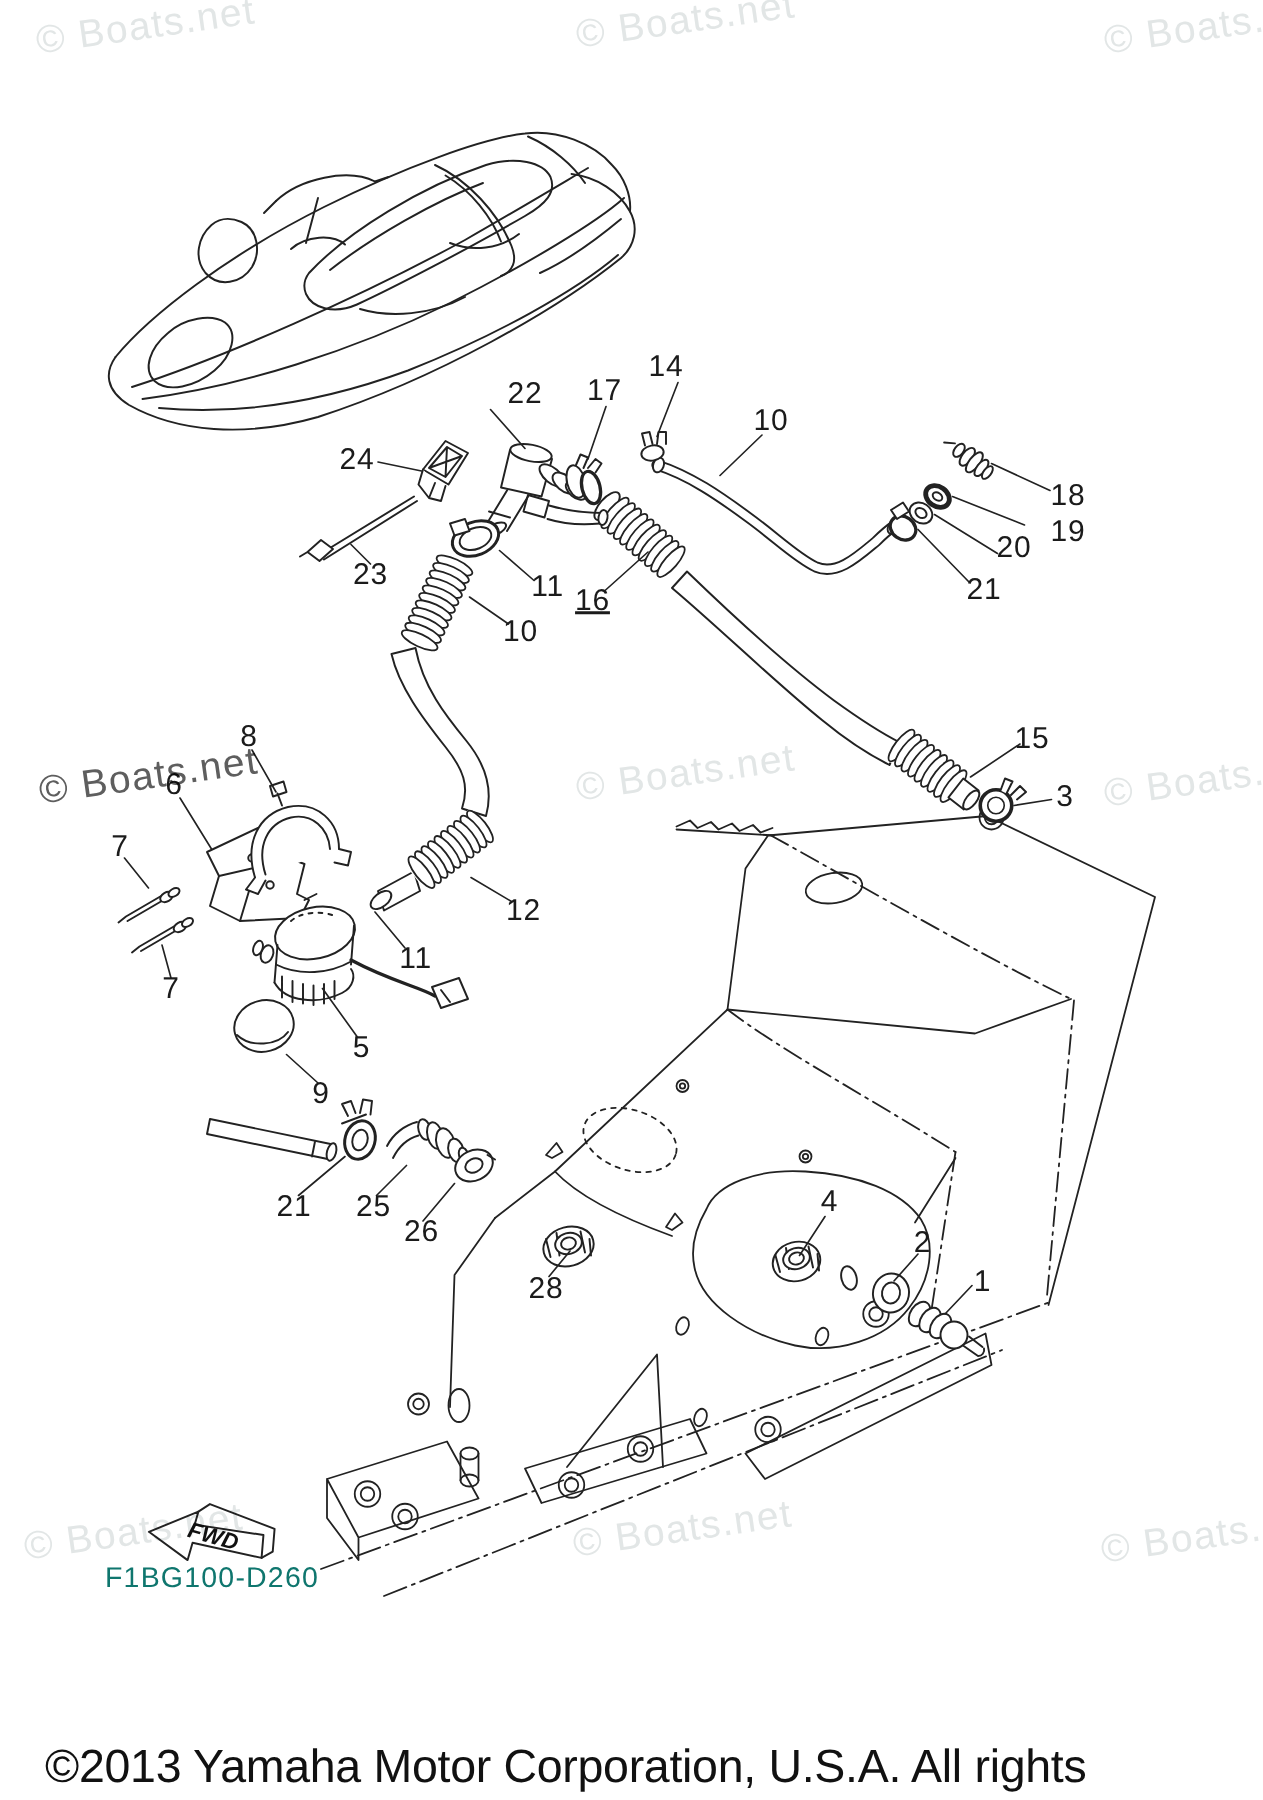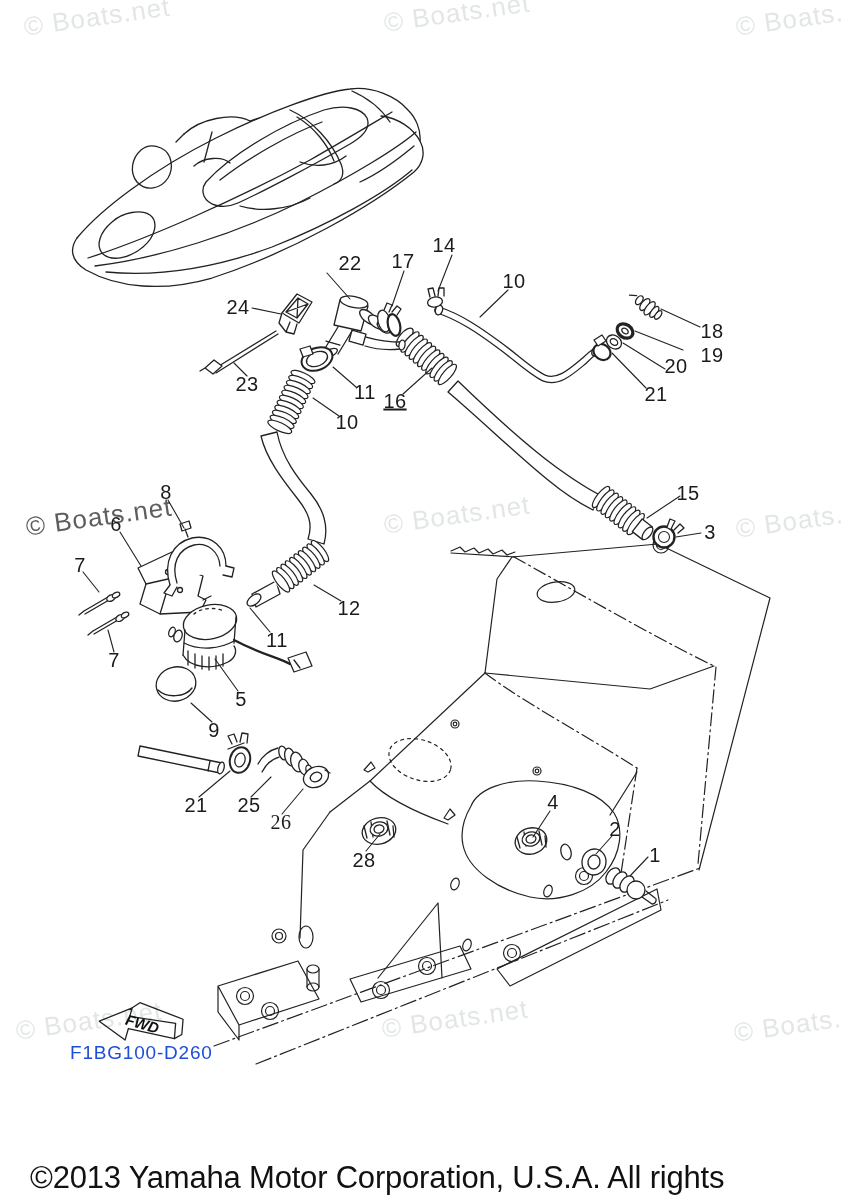"26" div.callout { font-family: Liberation Serif, serif -> none }
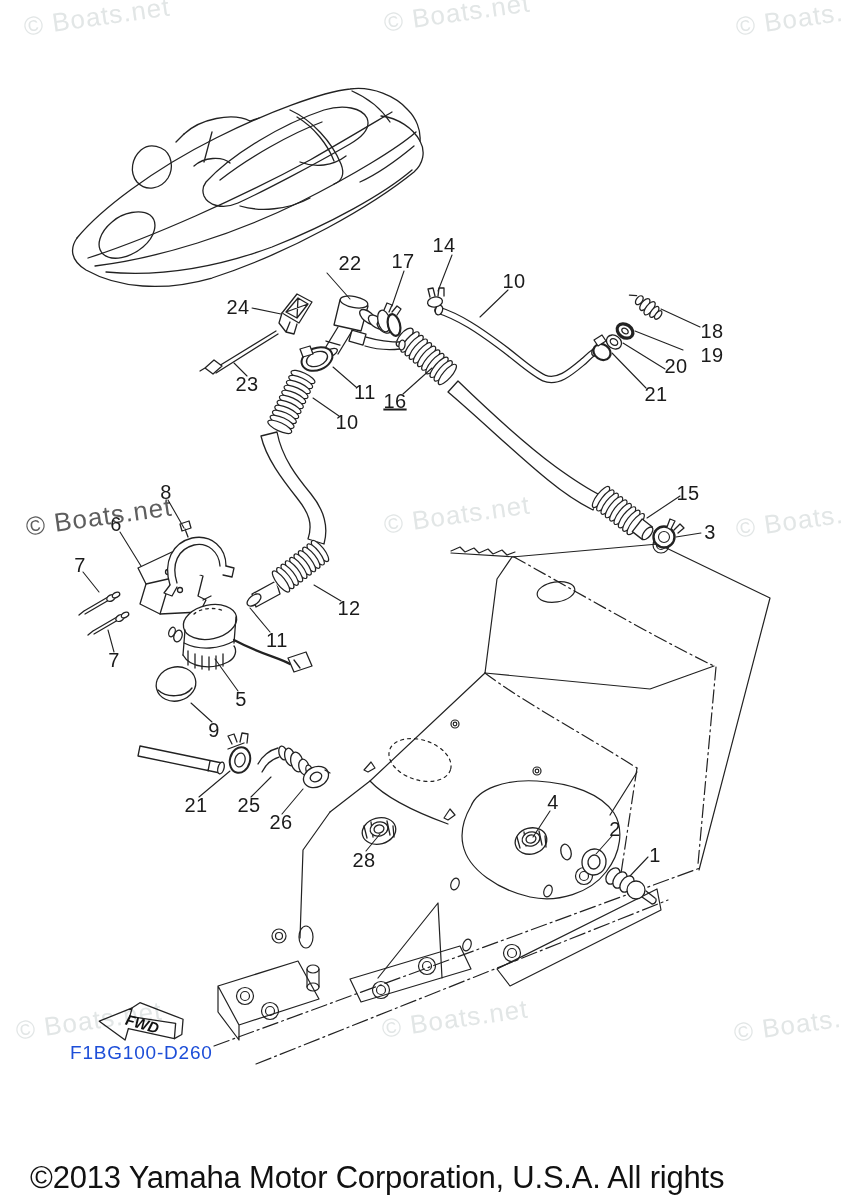"F1BG100-D260" .diagram-code { color: #1d4ed8 -> #0f766e }
